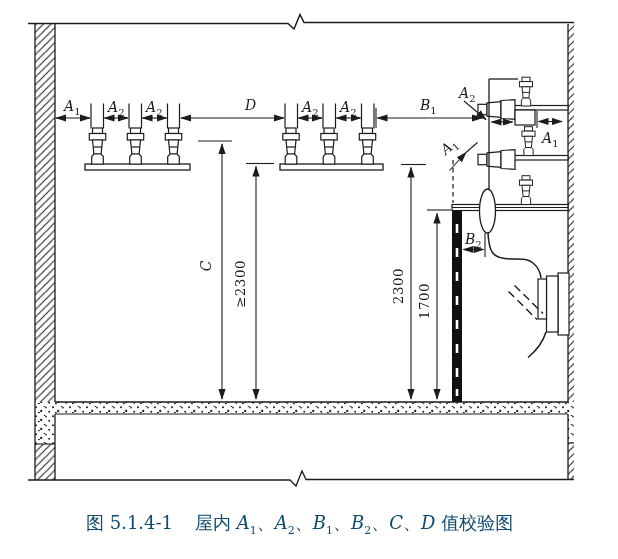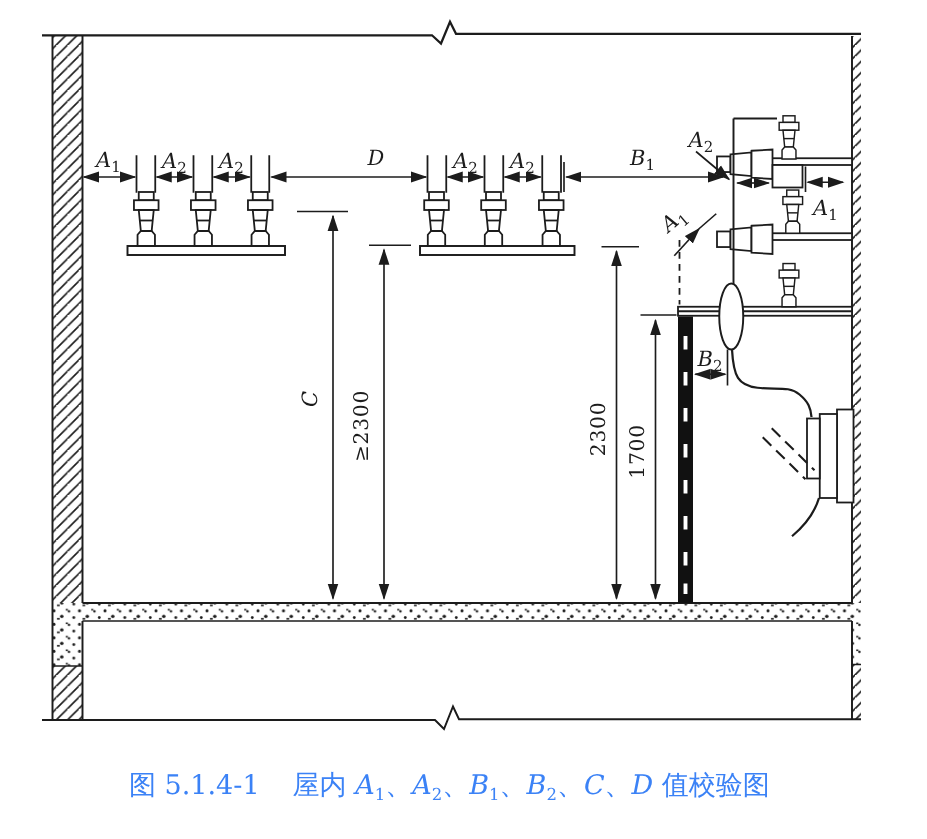"图 5.1.4-1 屋内 A1、A2、B1、B2、C、D 值校验图" .caption { color: #3b82f6 -> #0c4a6e }
